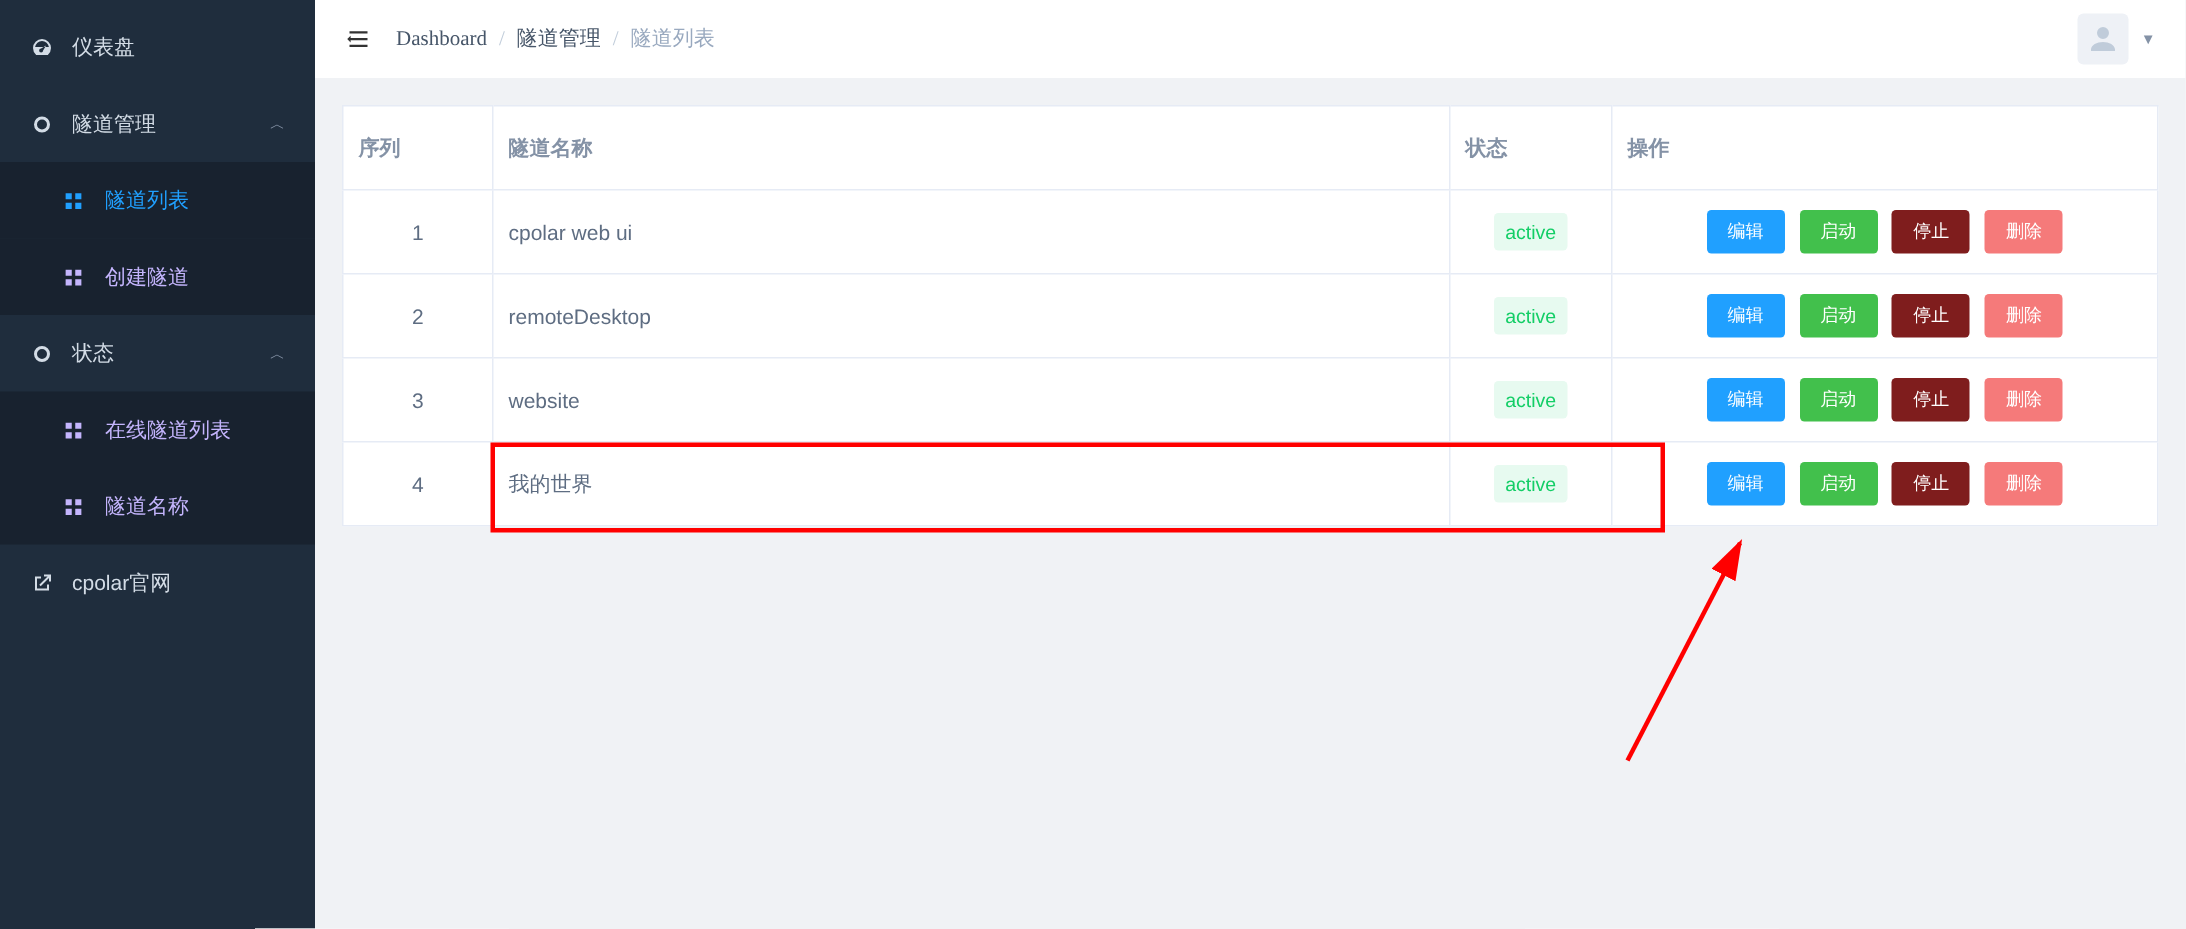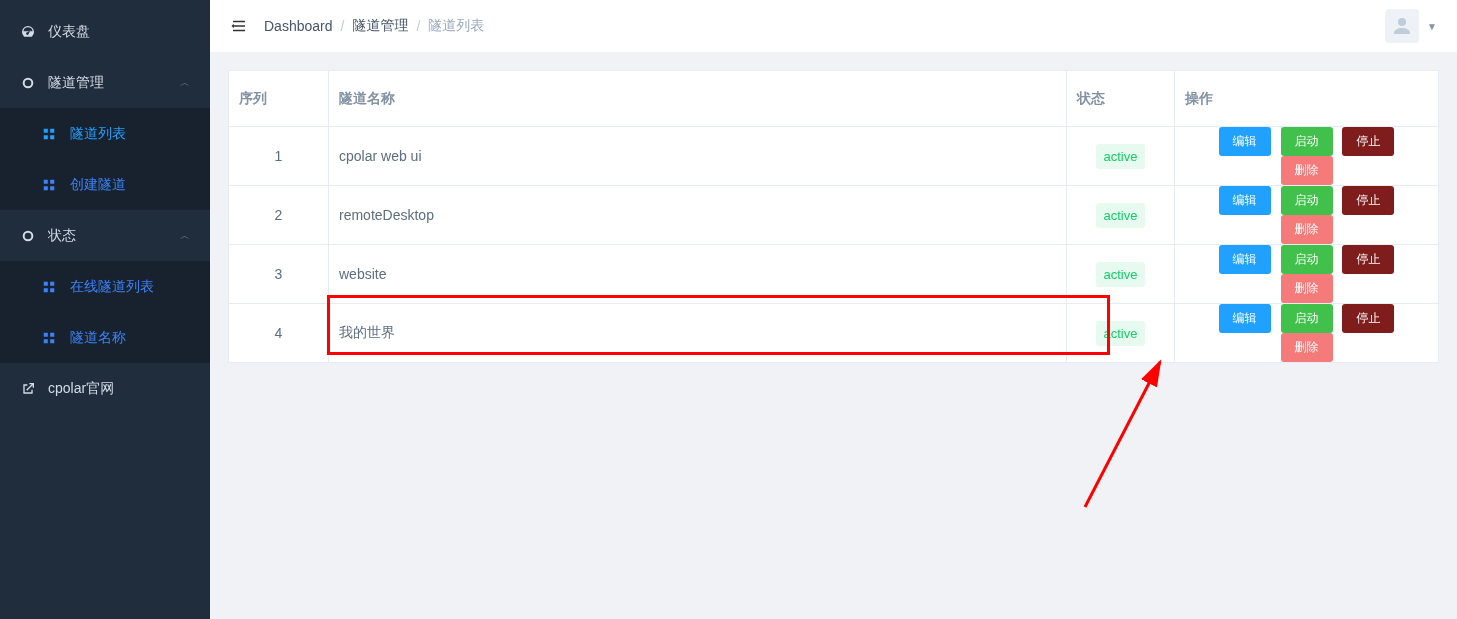"Dashboard" .crumbs { align-items: center -> flex-end; font-family: none -> Liberation Serif, serif }
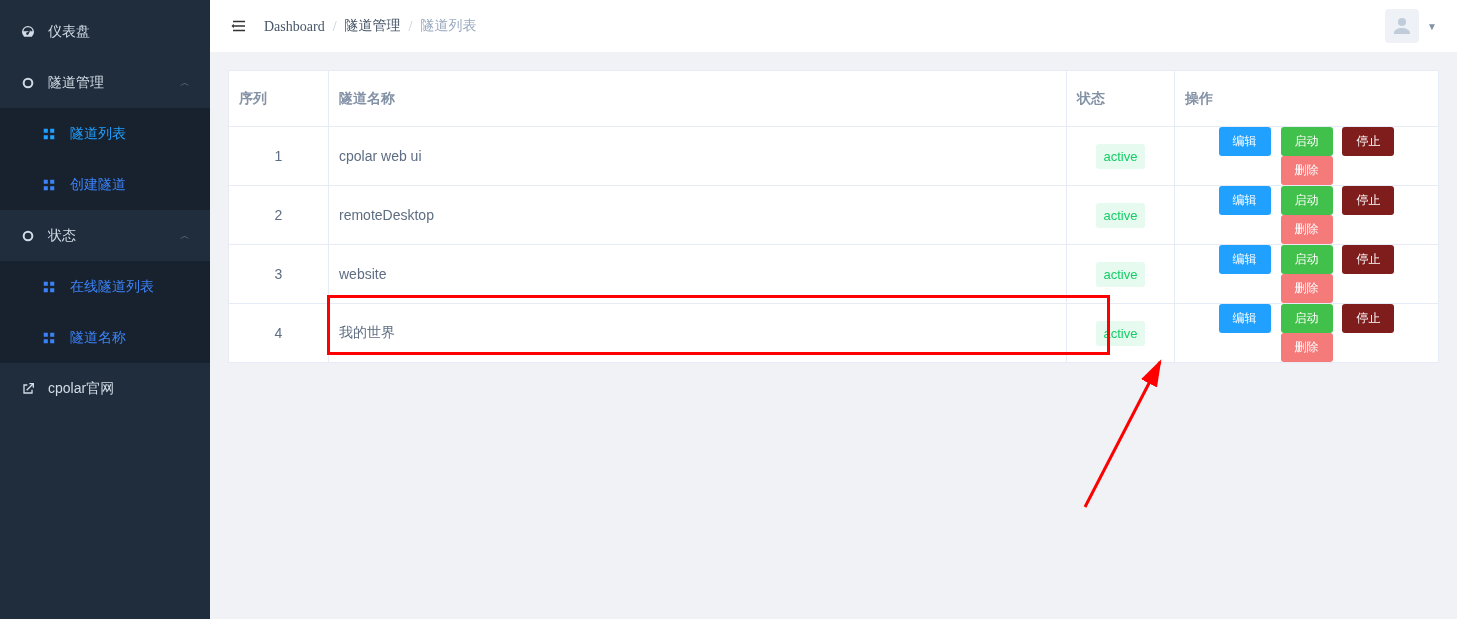"操作" .col-ops { width: 264px -> 364px }
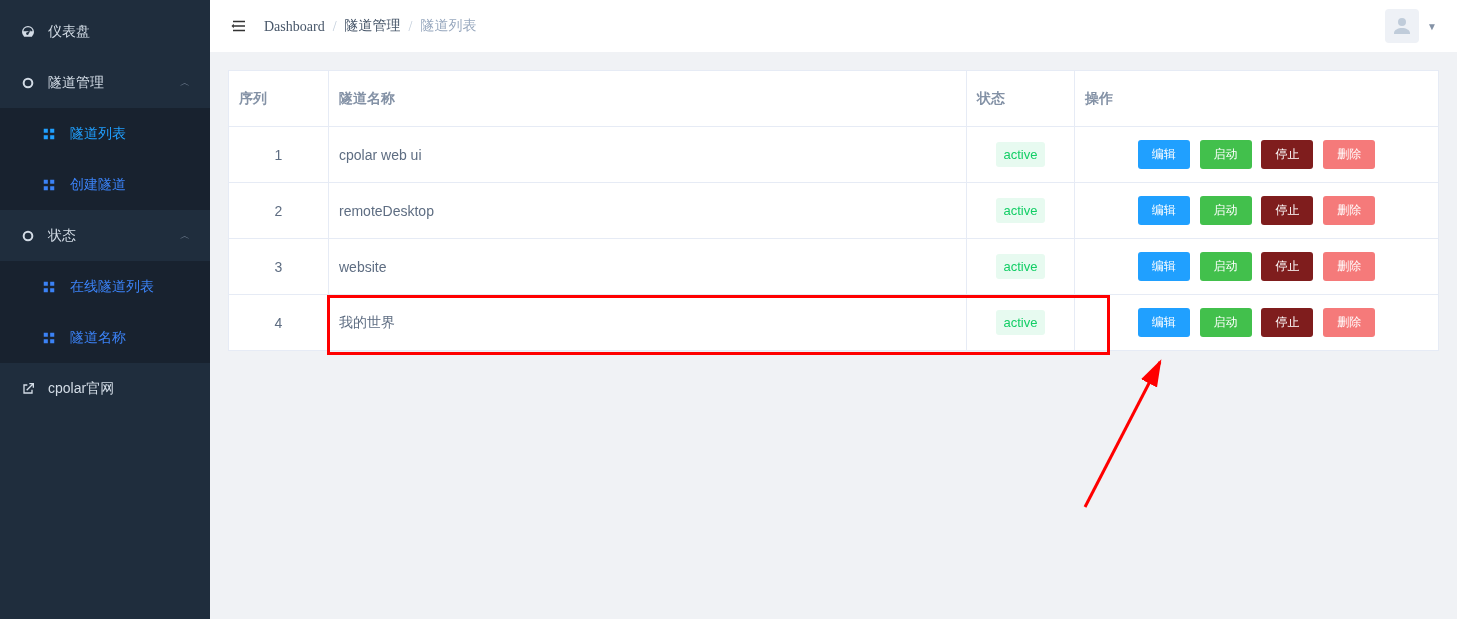"创建隧道" .side-sub { color: #3b82f6 -> #c4b5fd }
